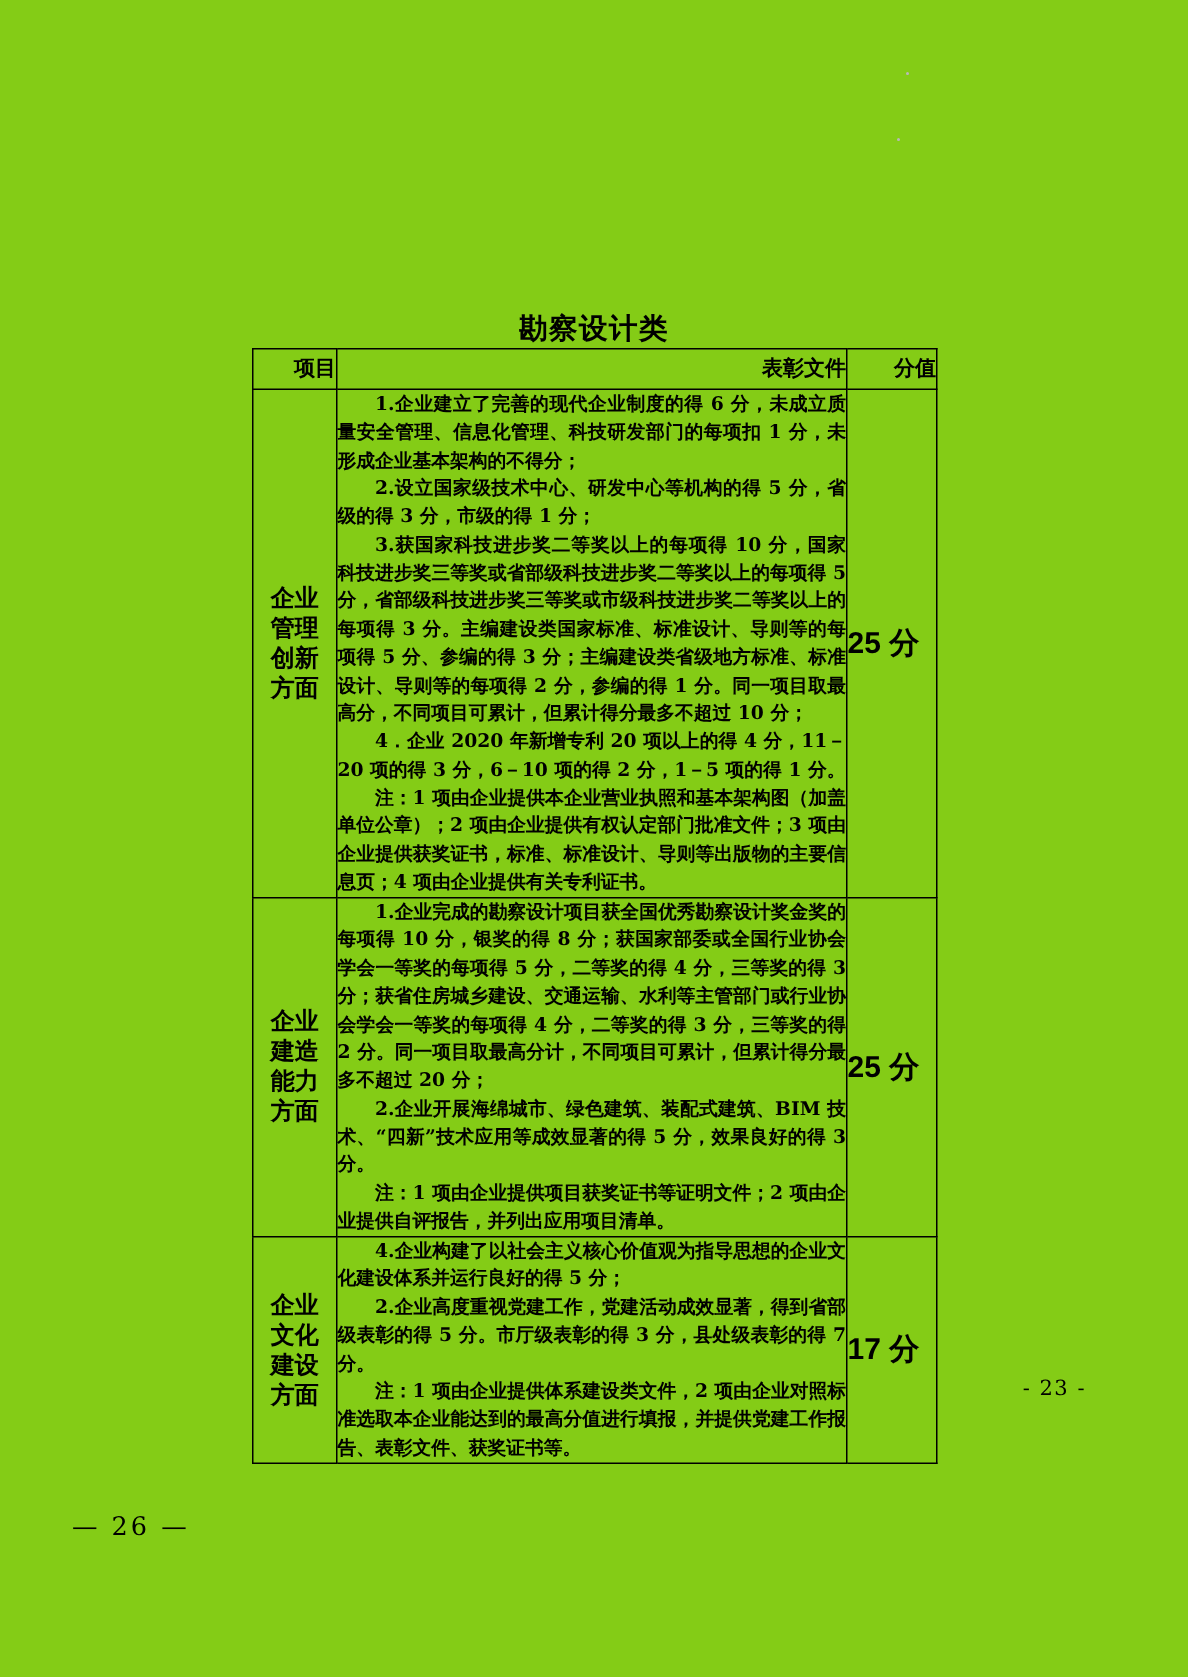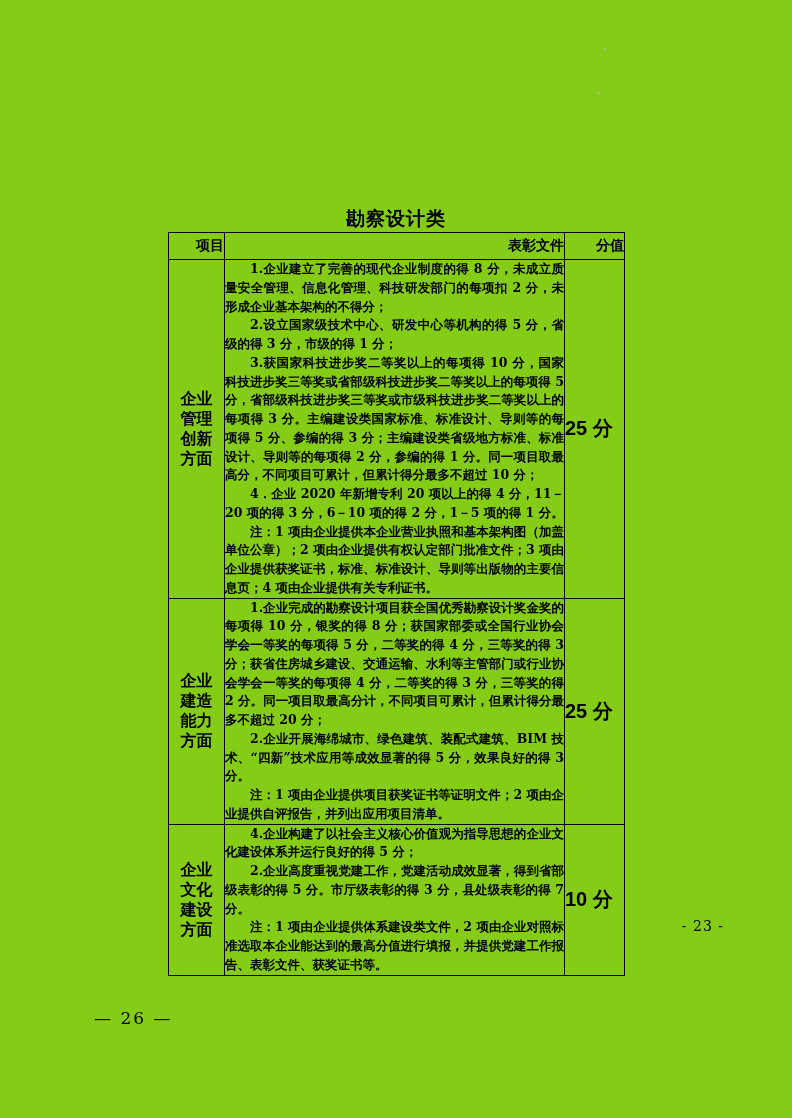"1.企业建立了完善的现代企业制度的得 8" p { text: 8 分，未成立质量安全管理、信息化管理、科技研发部门的每项扣 2 -> 6 分，未成立质量安全管理、信息化管理、科技研发部门的每项扣 1 }
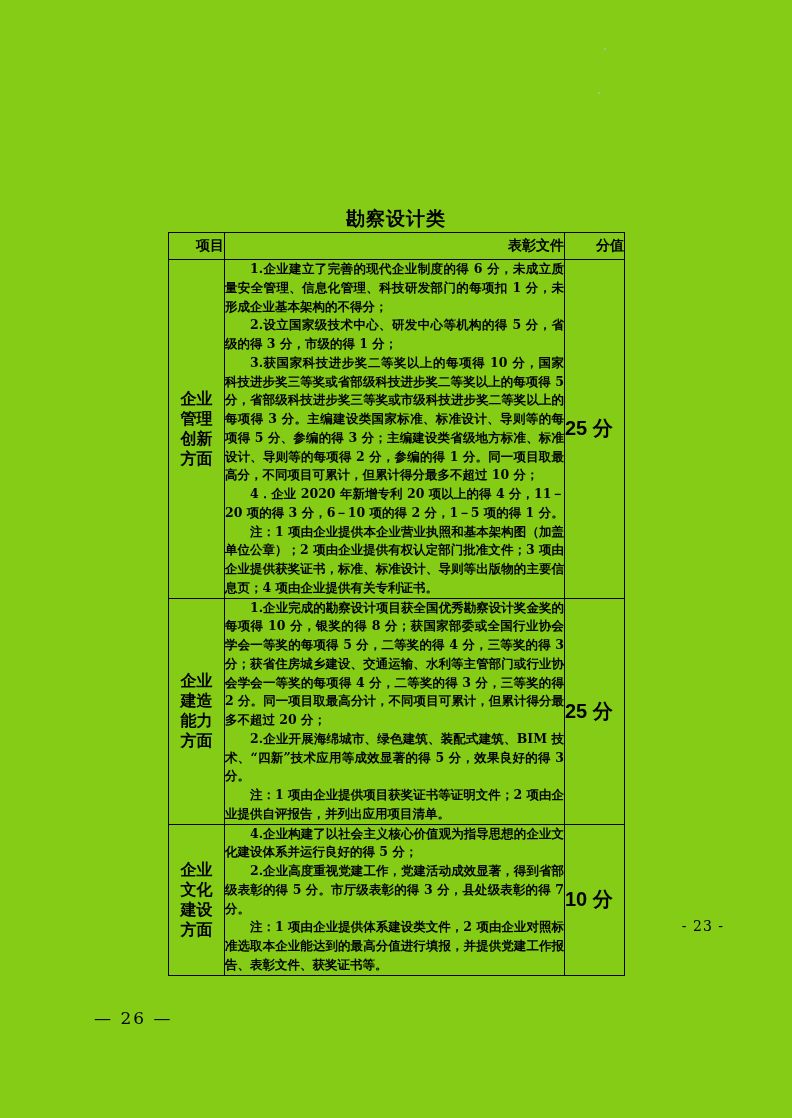"10 分" td.cell-score { text: 10 -> 17 }
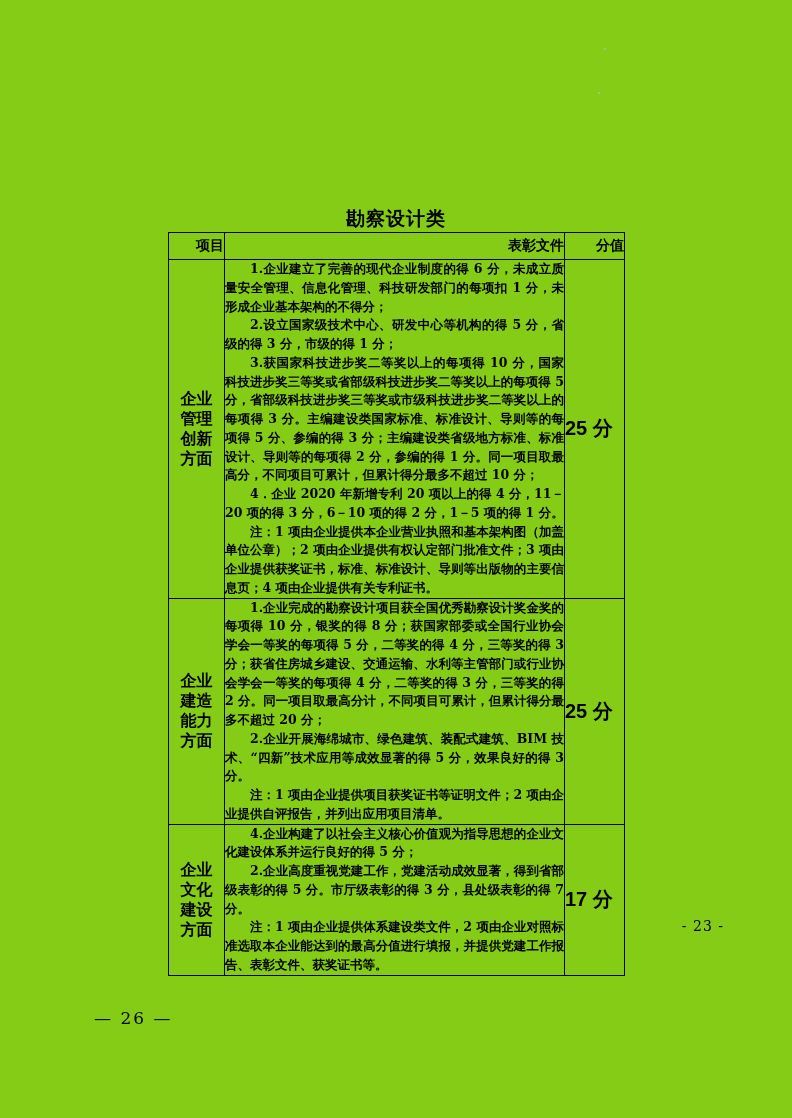"— 26 —" .page-num-outer { padding-left: 94px -> 48px }
